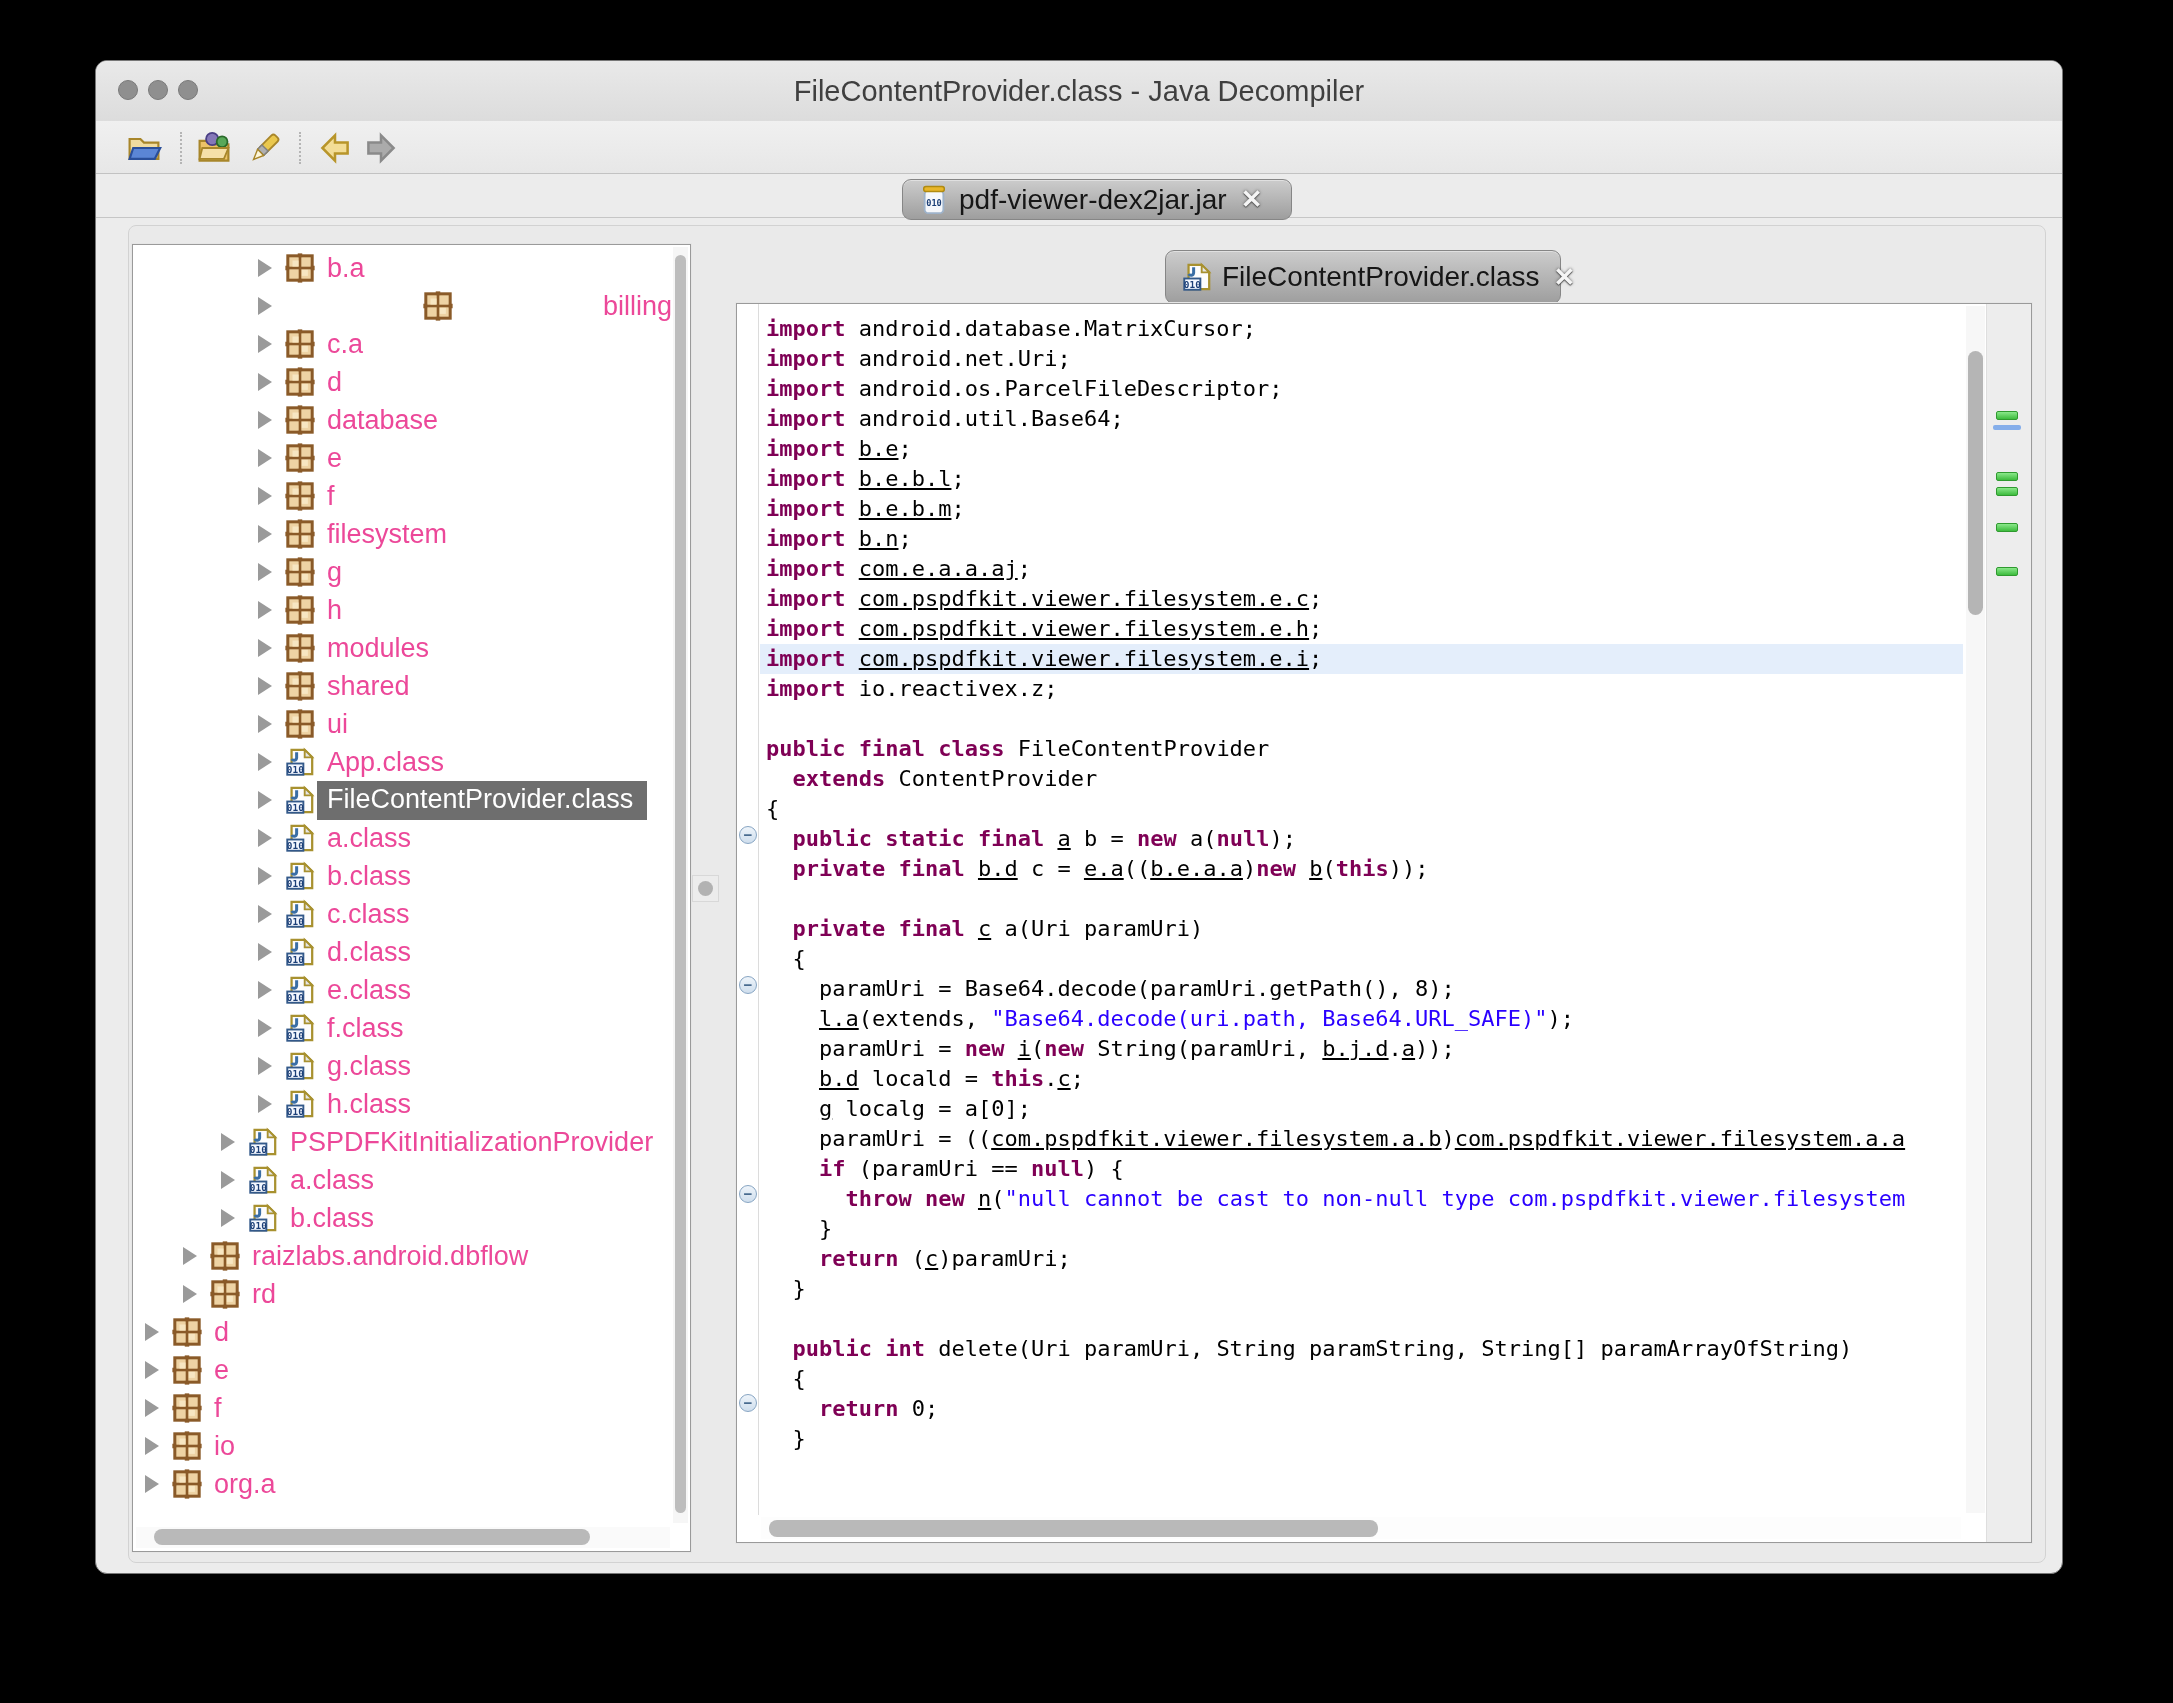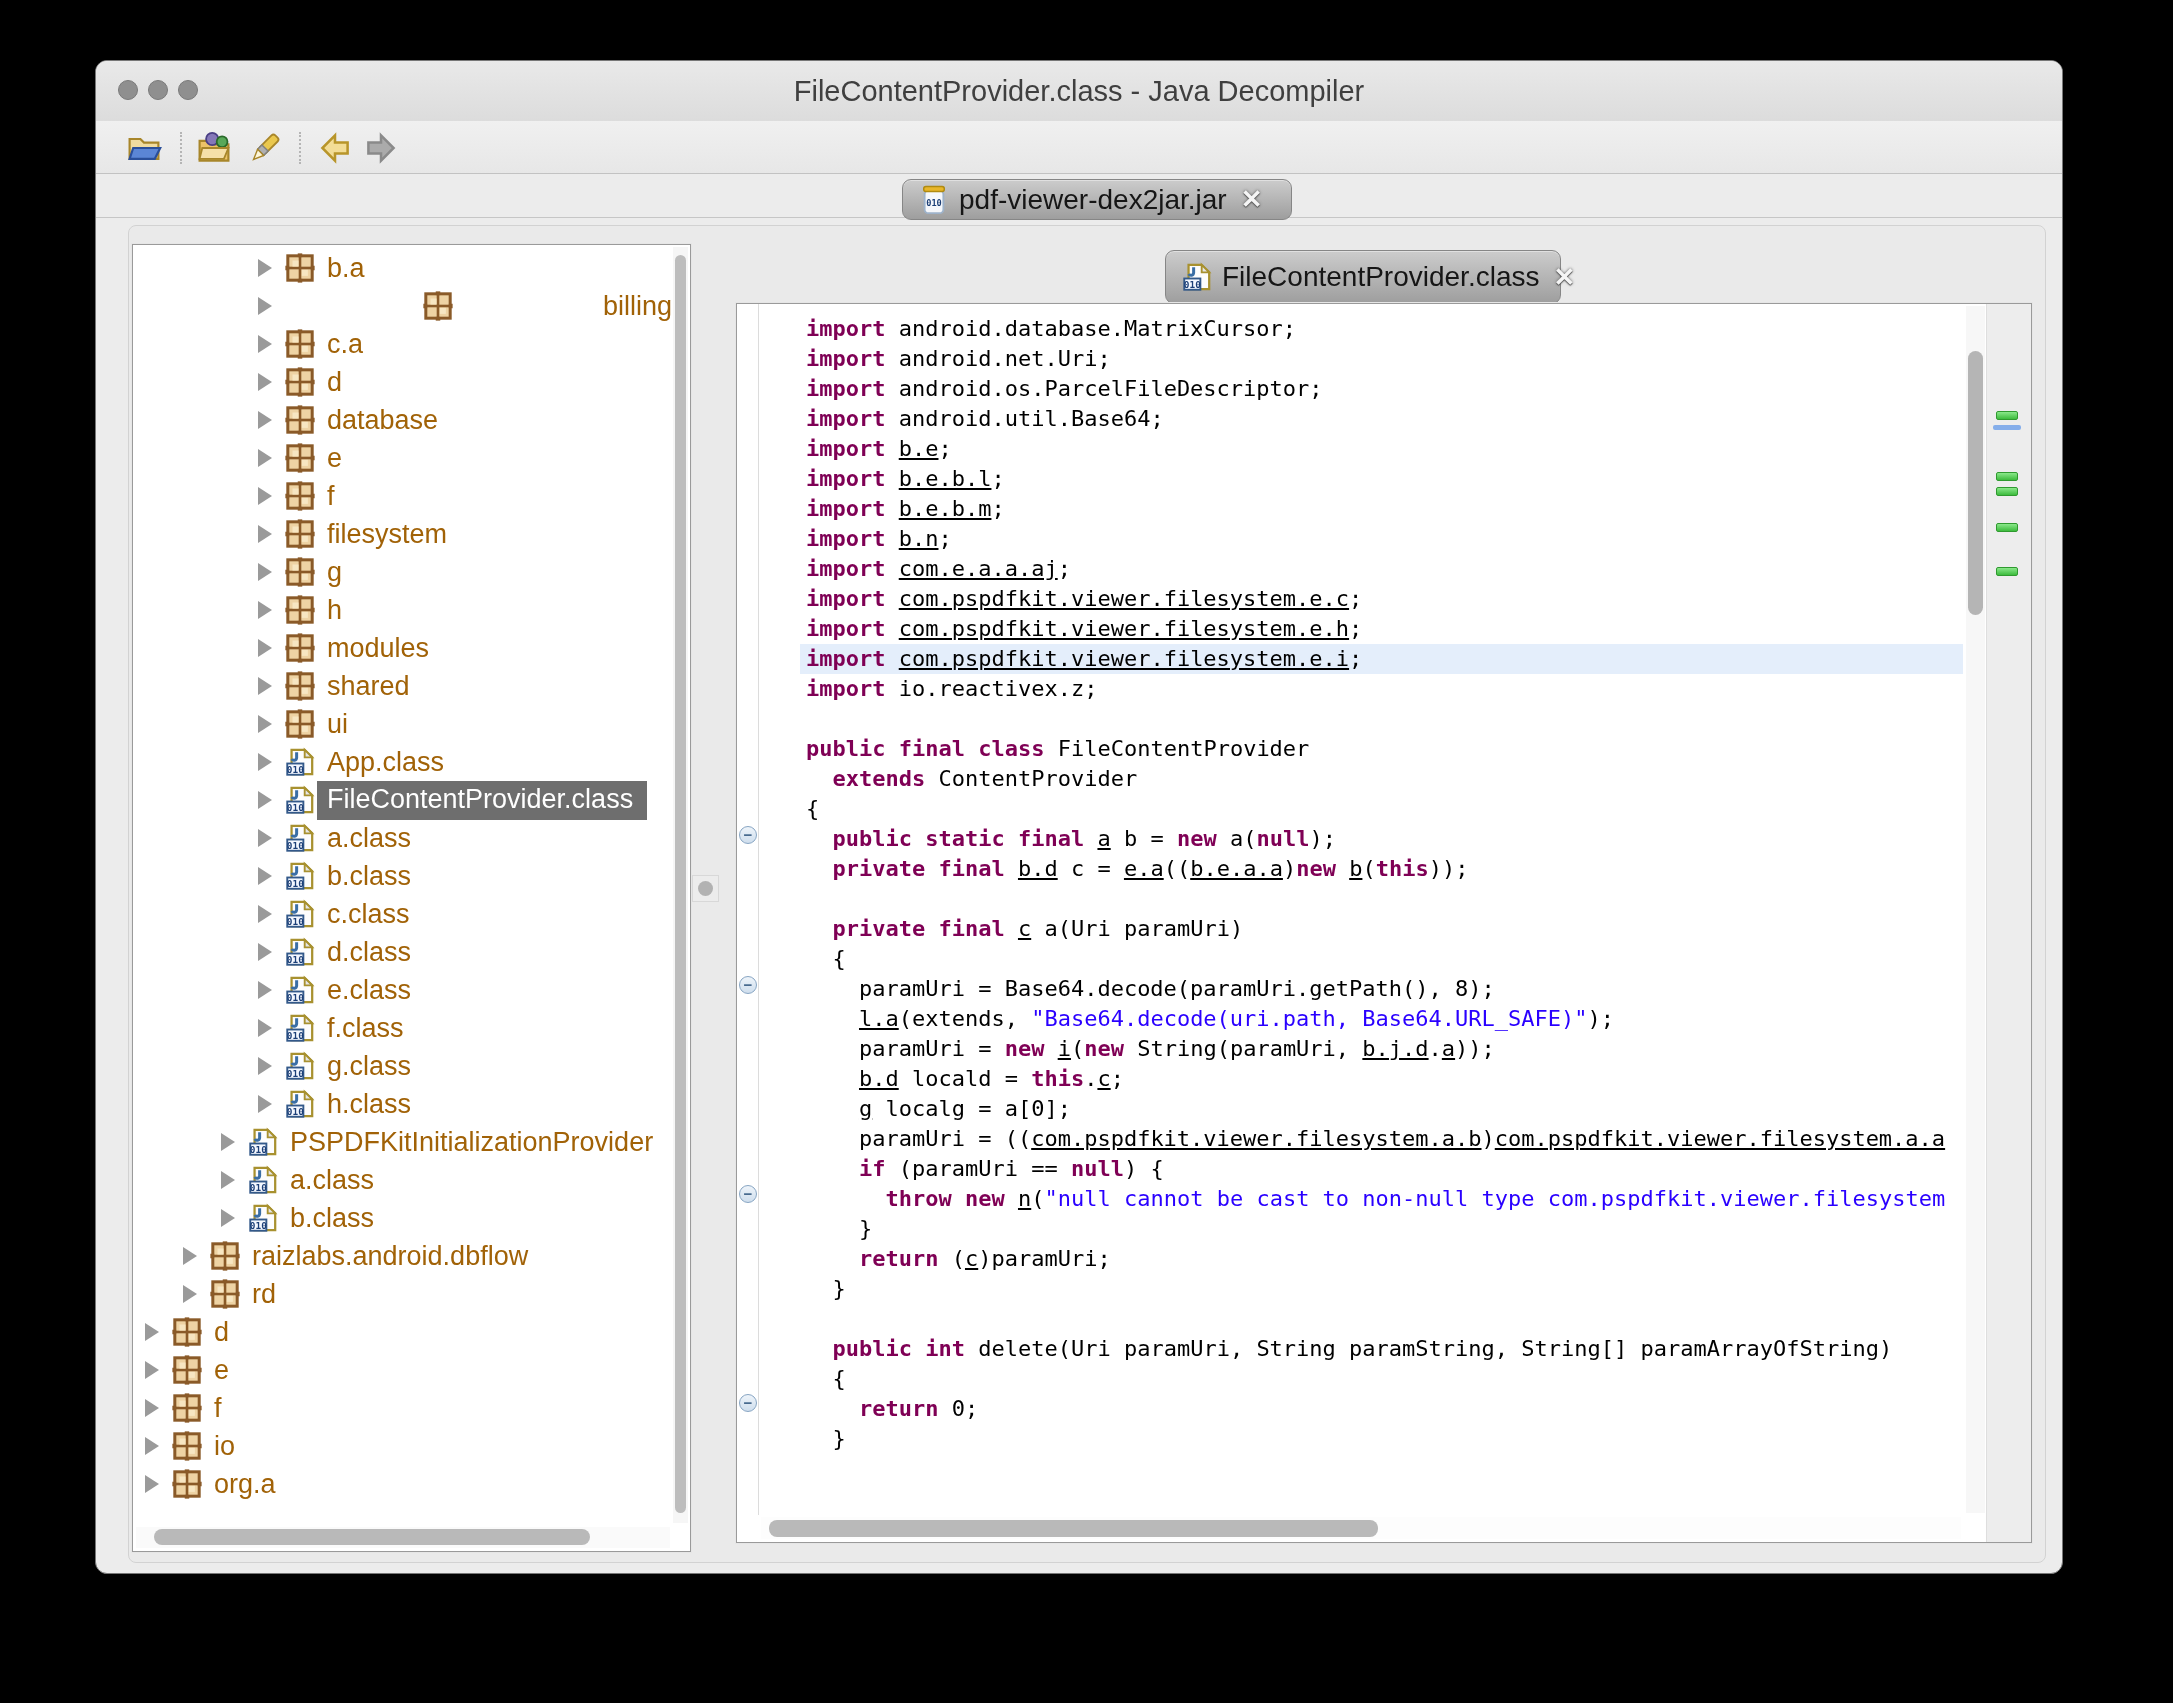"b.a" .tlabel { color: #a16207 -> #ec4899 }
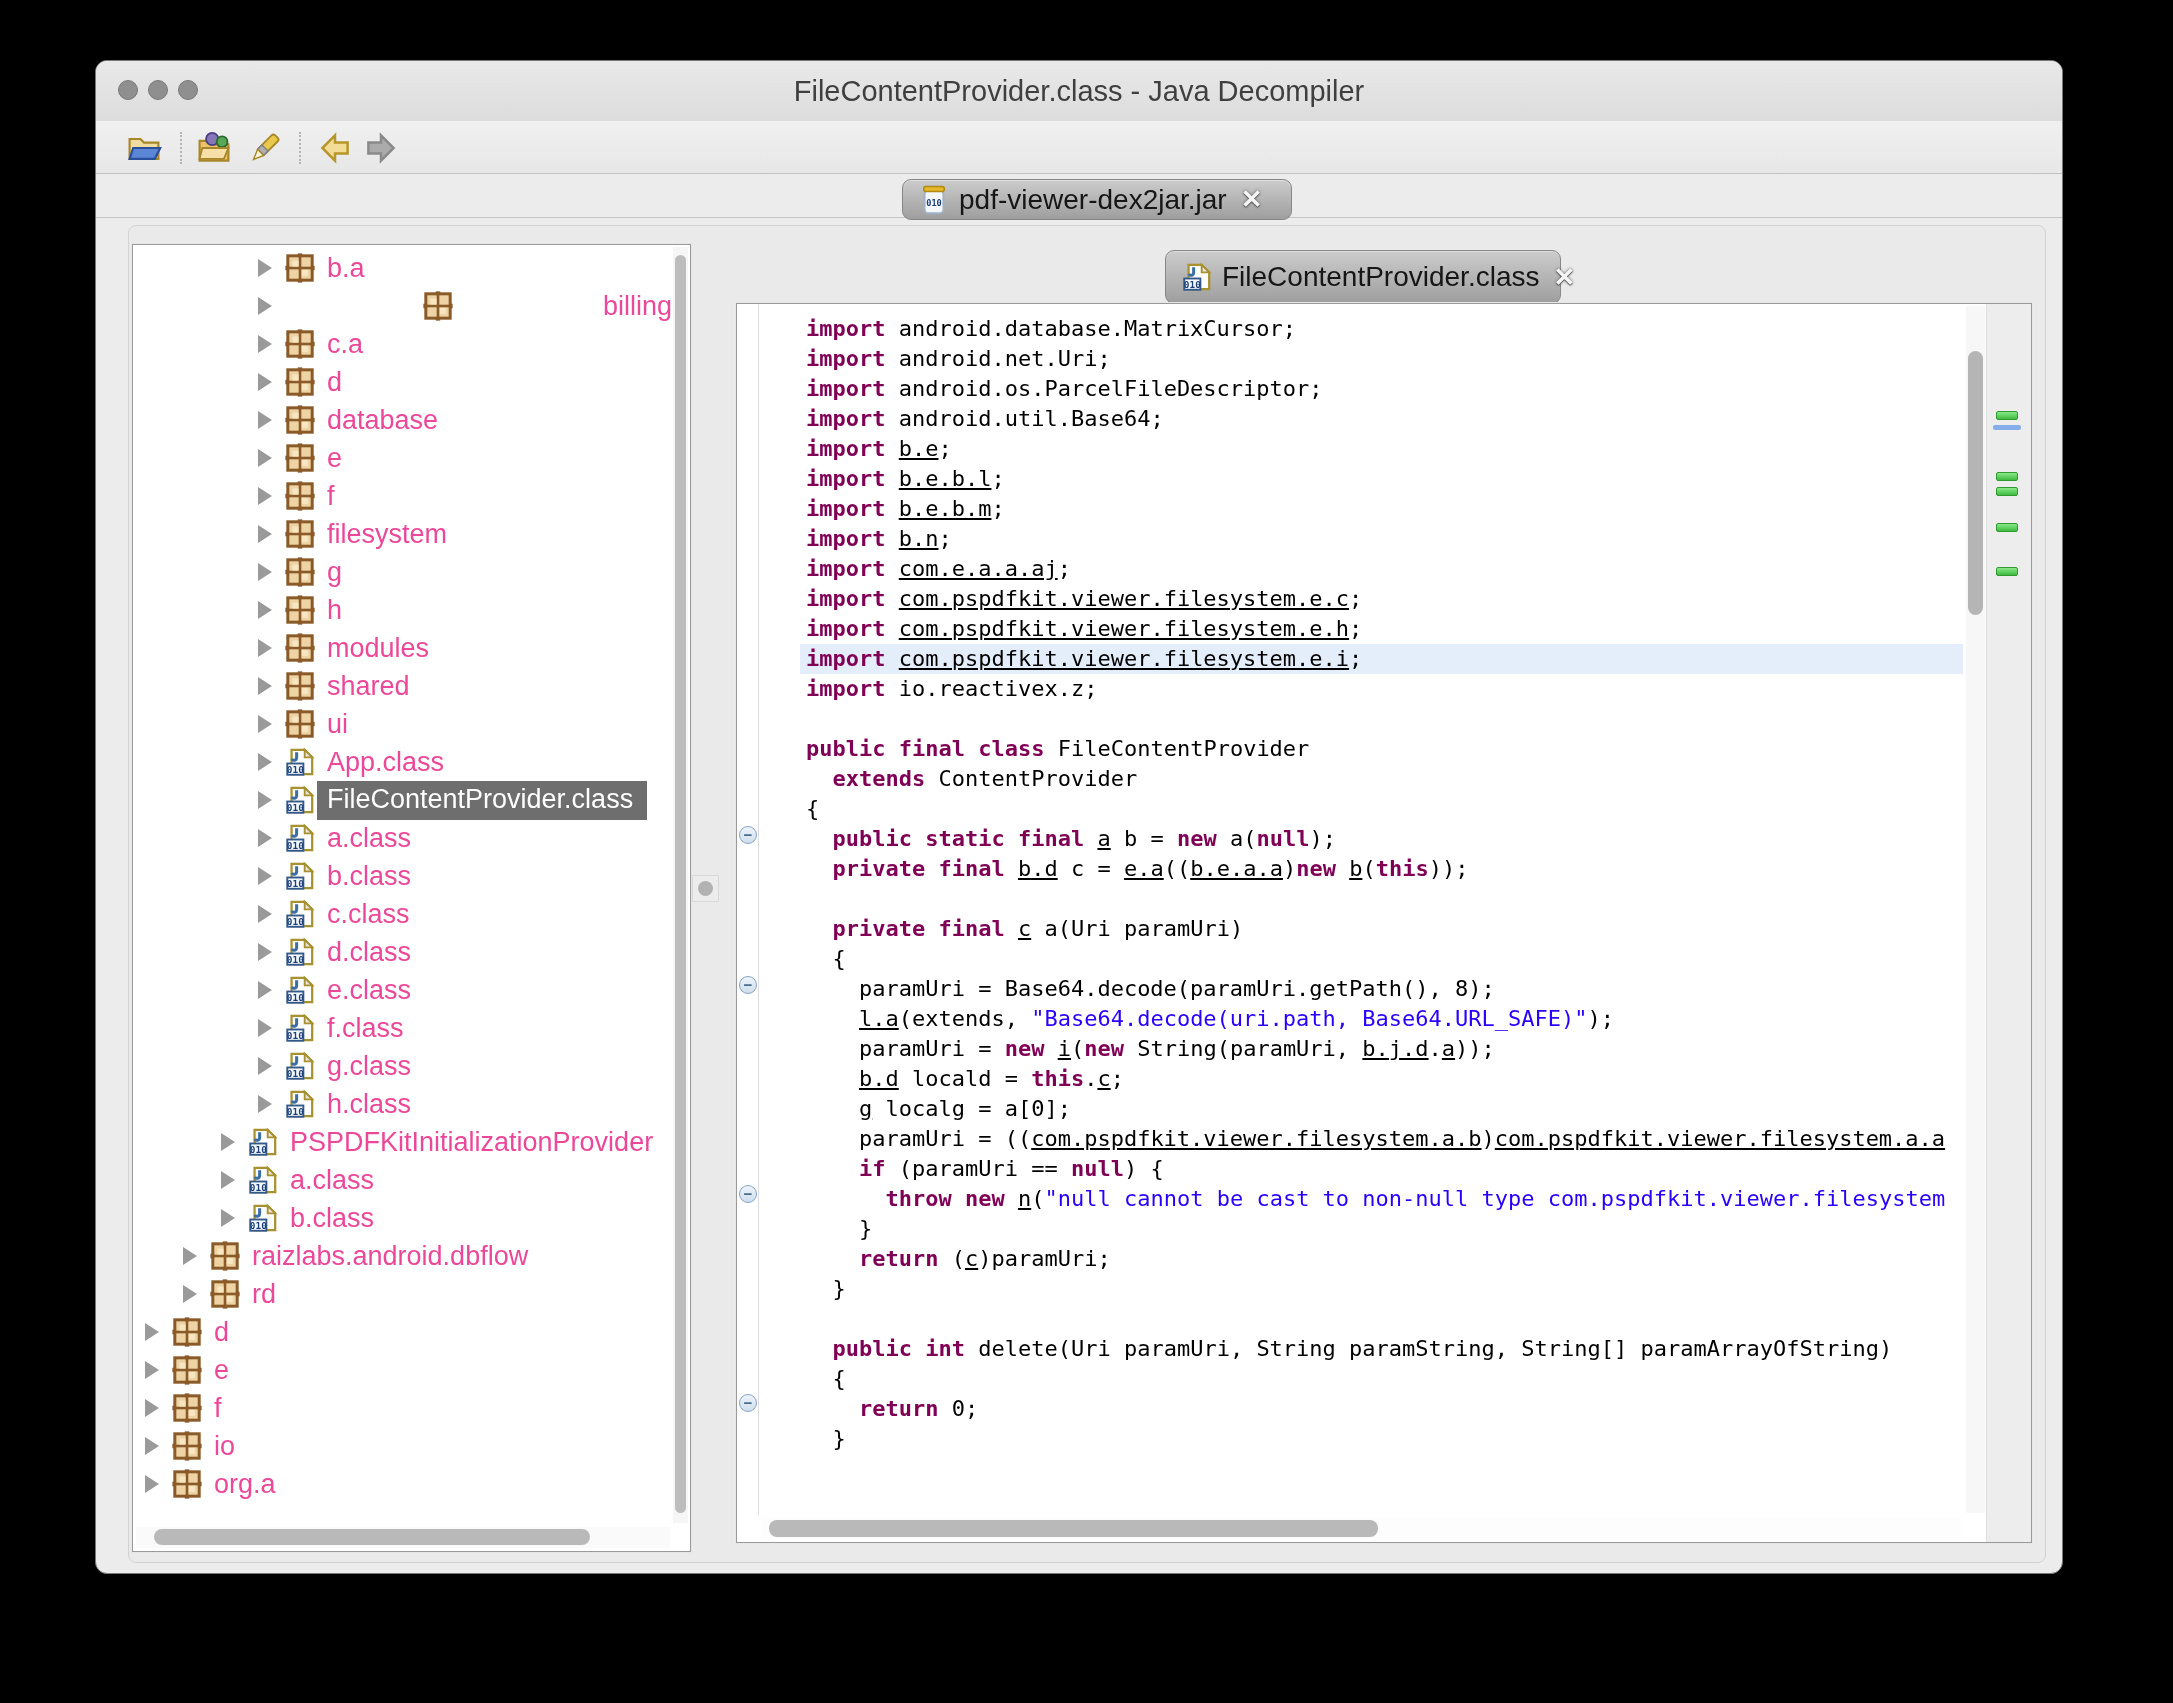"import android.database.MatrixCursor;" .code-lines { margin-left: 40px -> none }
